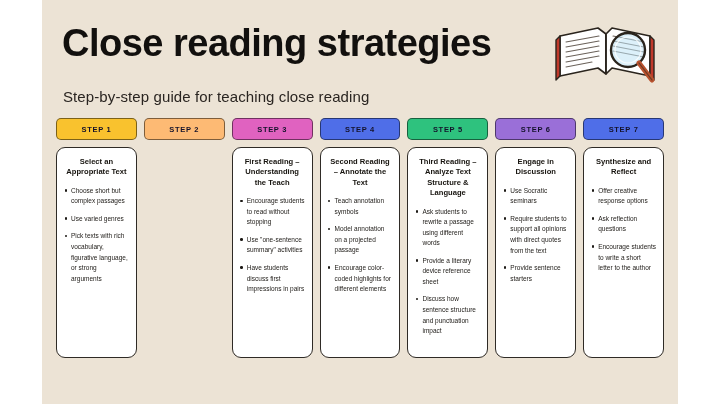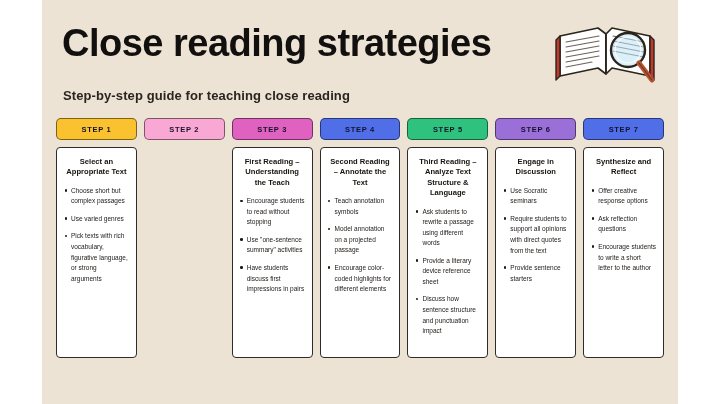"Step-by-step guide for teaching close" .subtitle { font-size: 13px -> 15px; font-weight: 700 -> 400 }
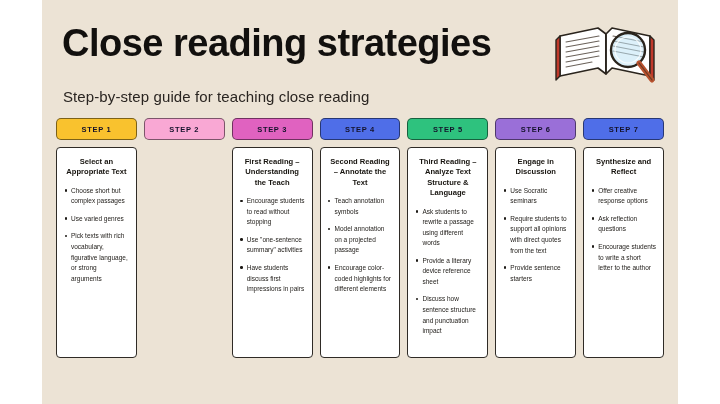"STEP 2" div.step-badge { background: #f9a8d4 -> #fdba74 }
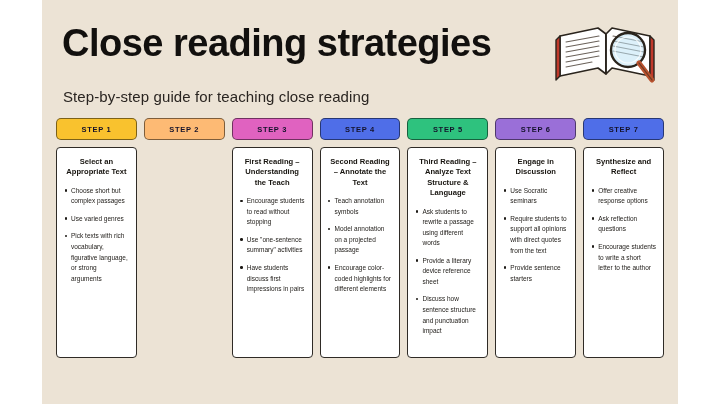"Select an Appropriate Text" .step-card { border-radius: 4px -> 9px }
